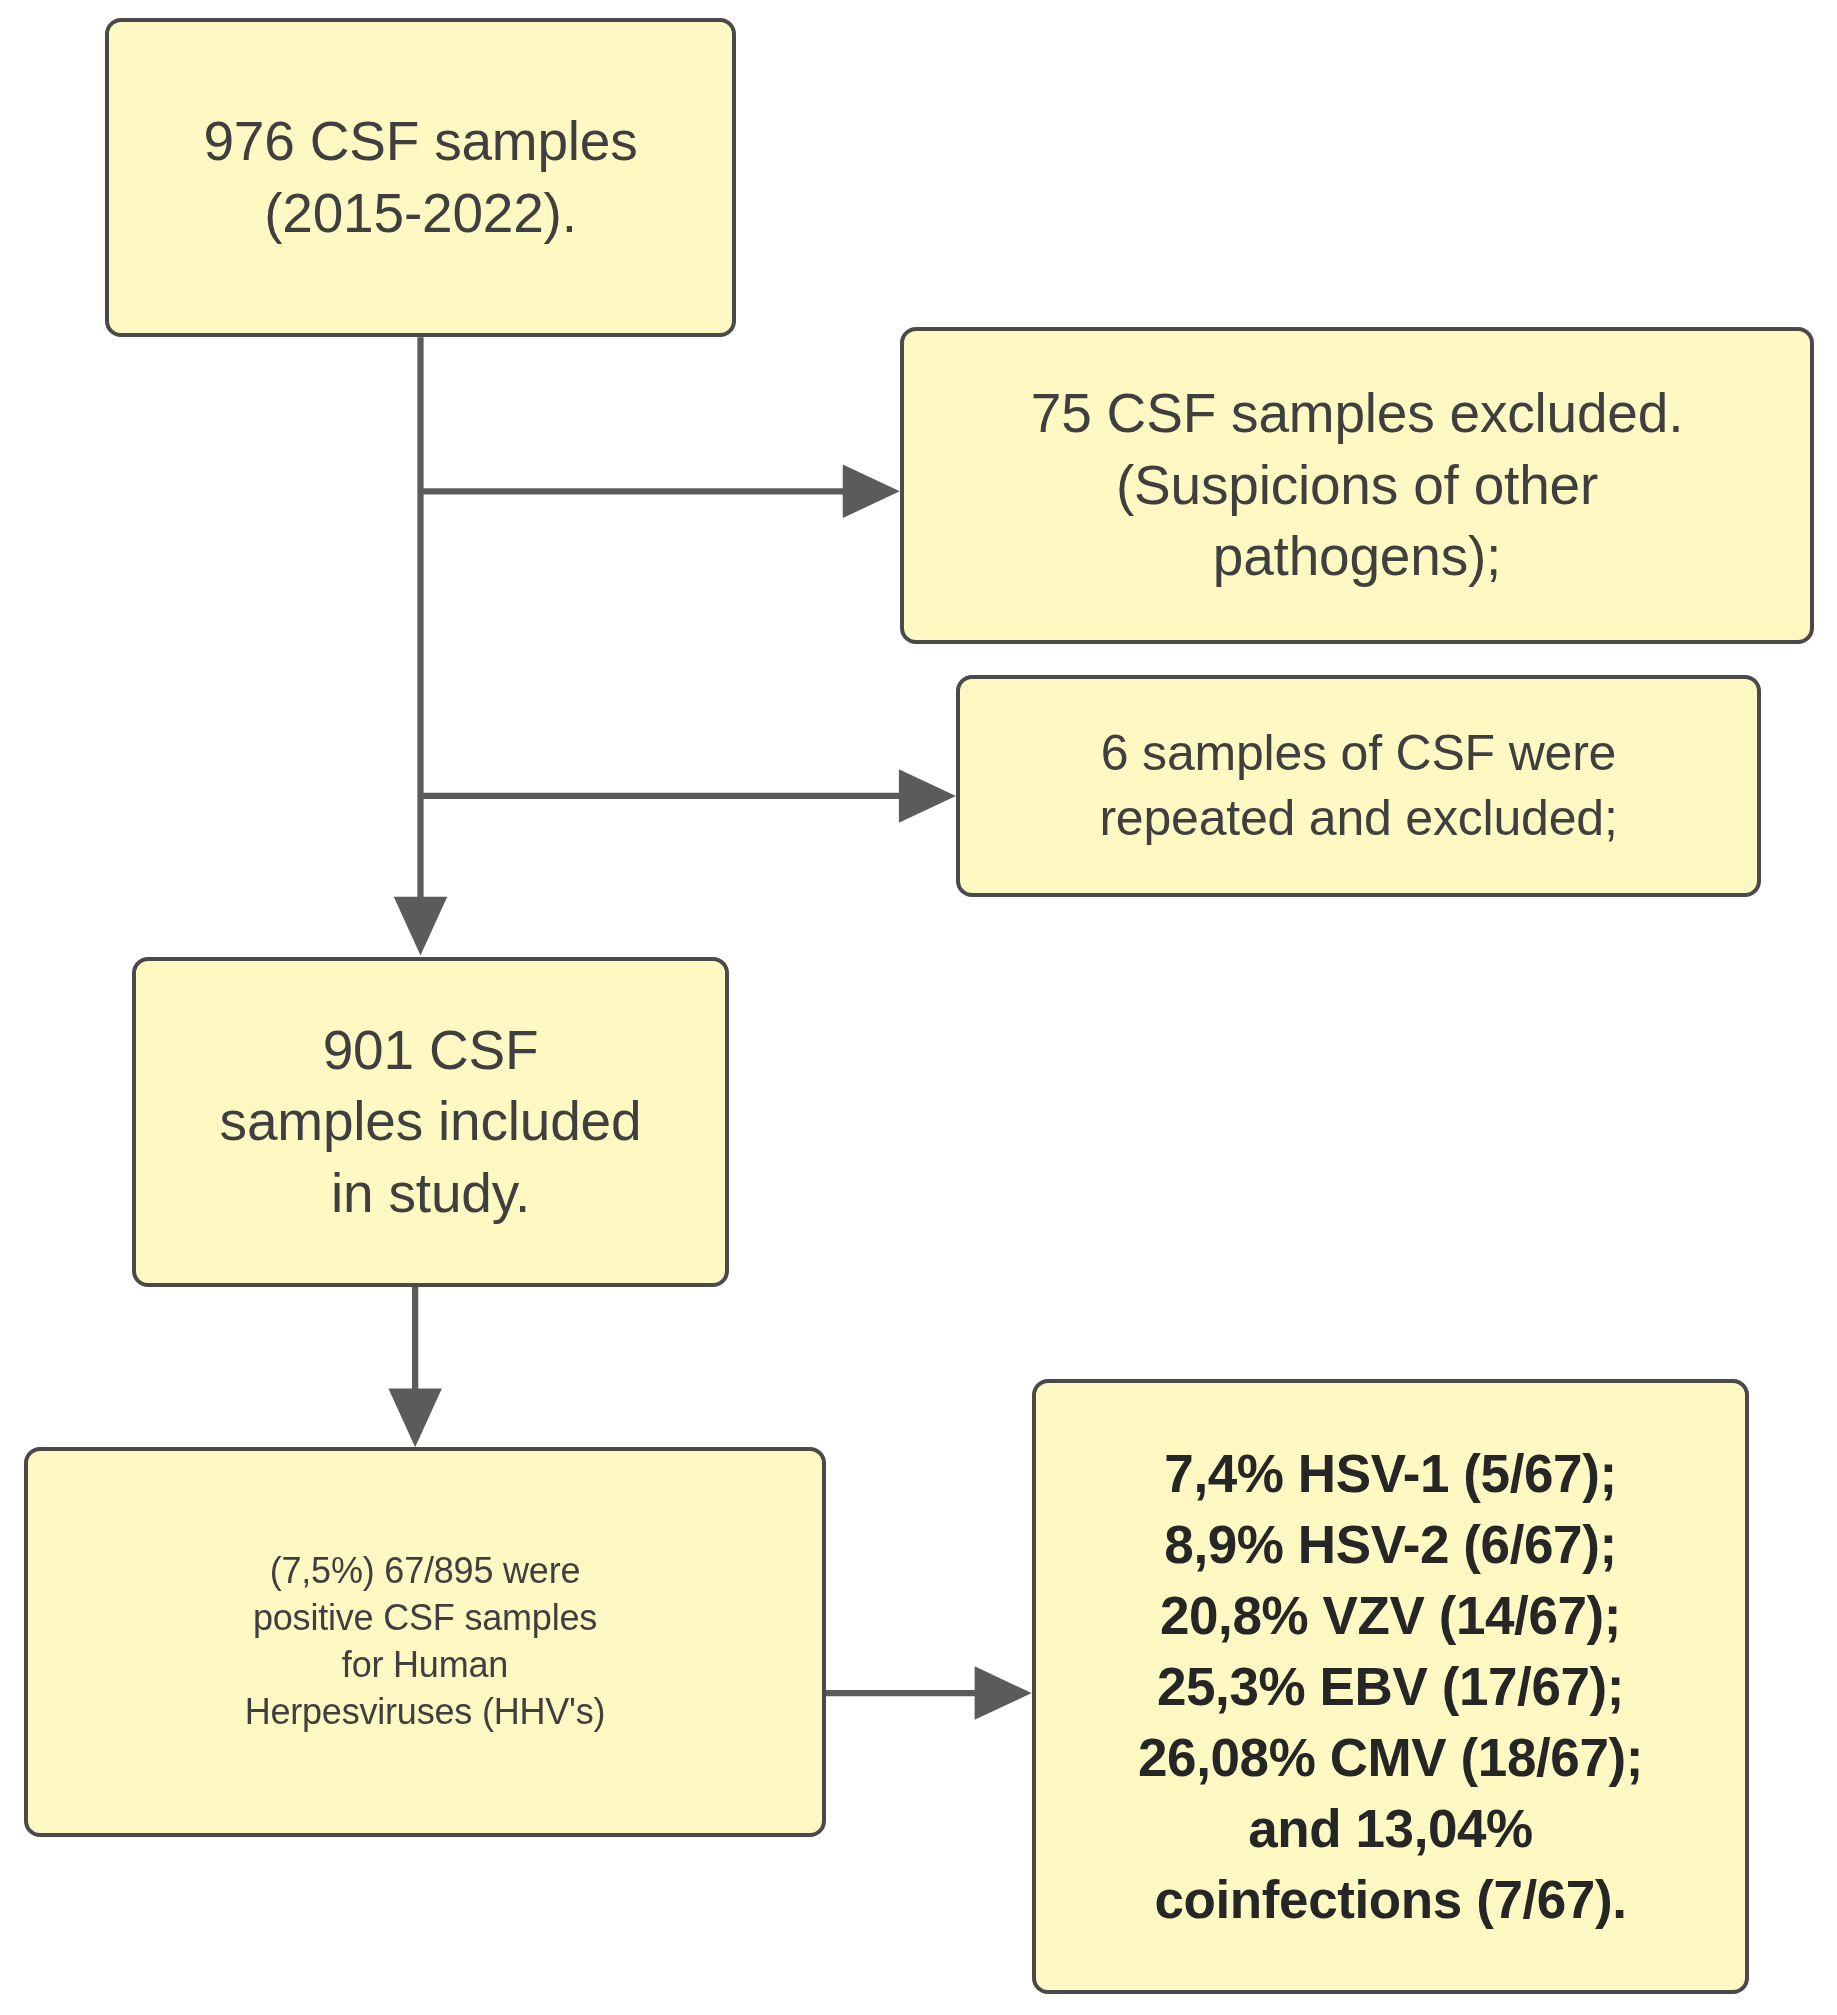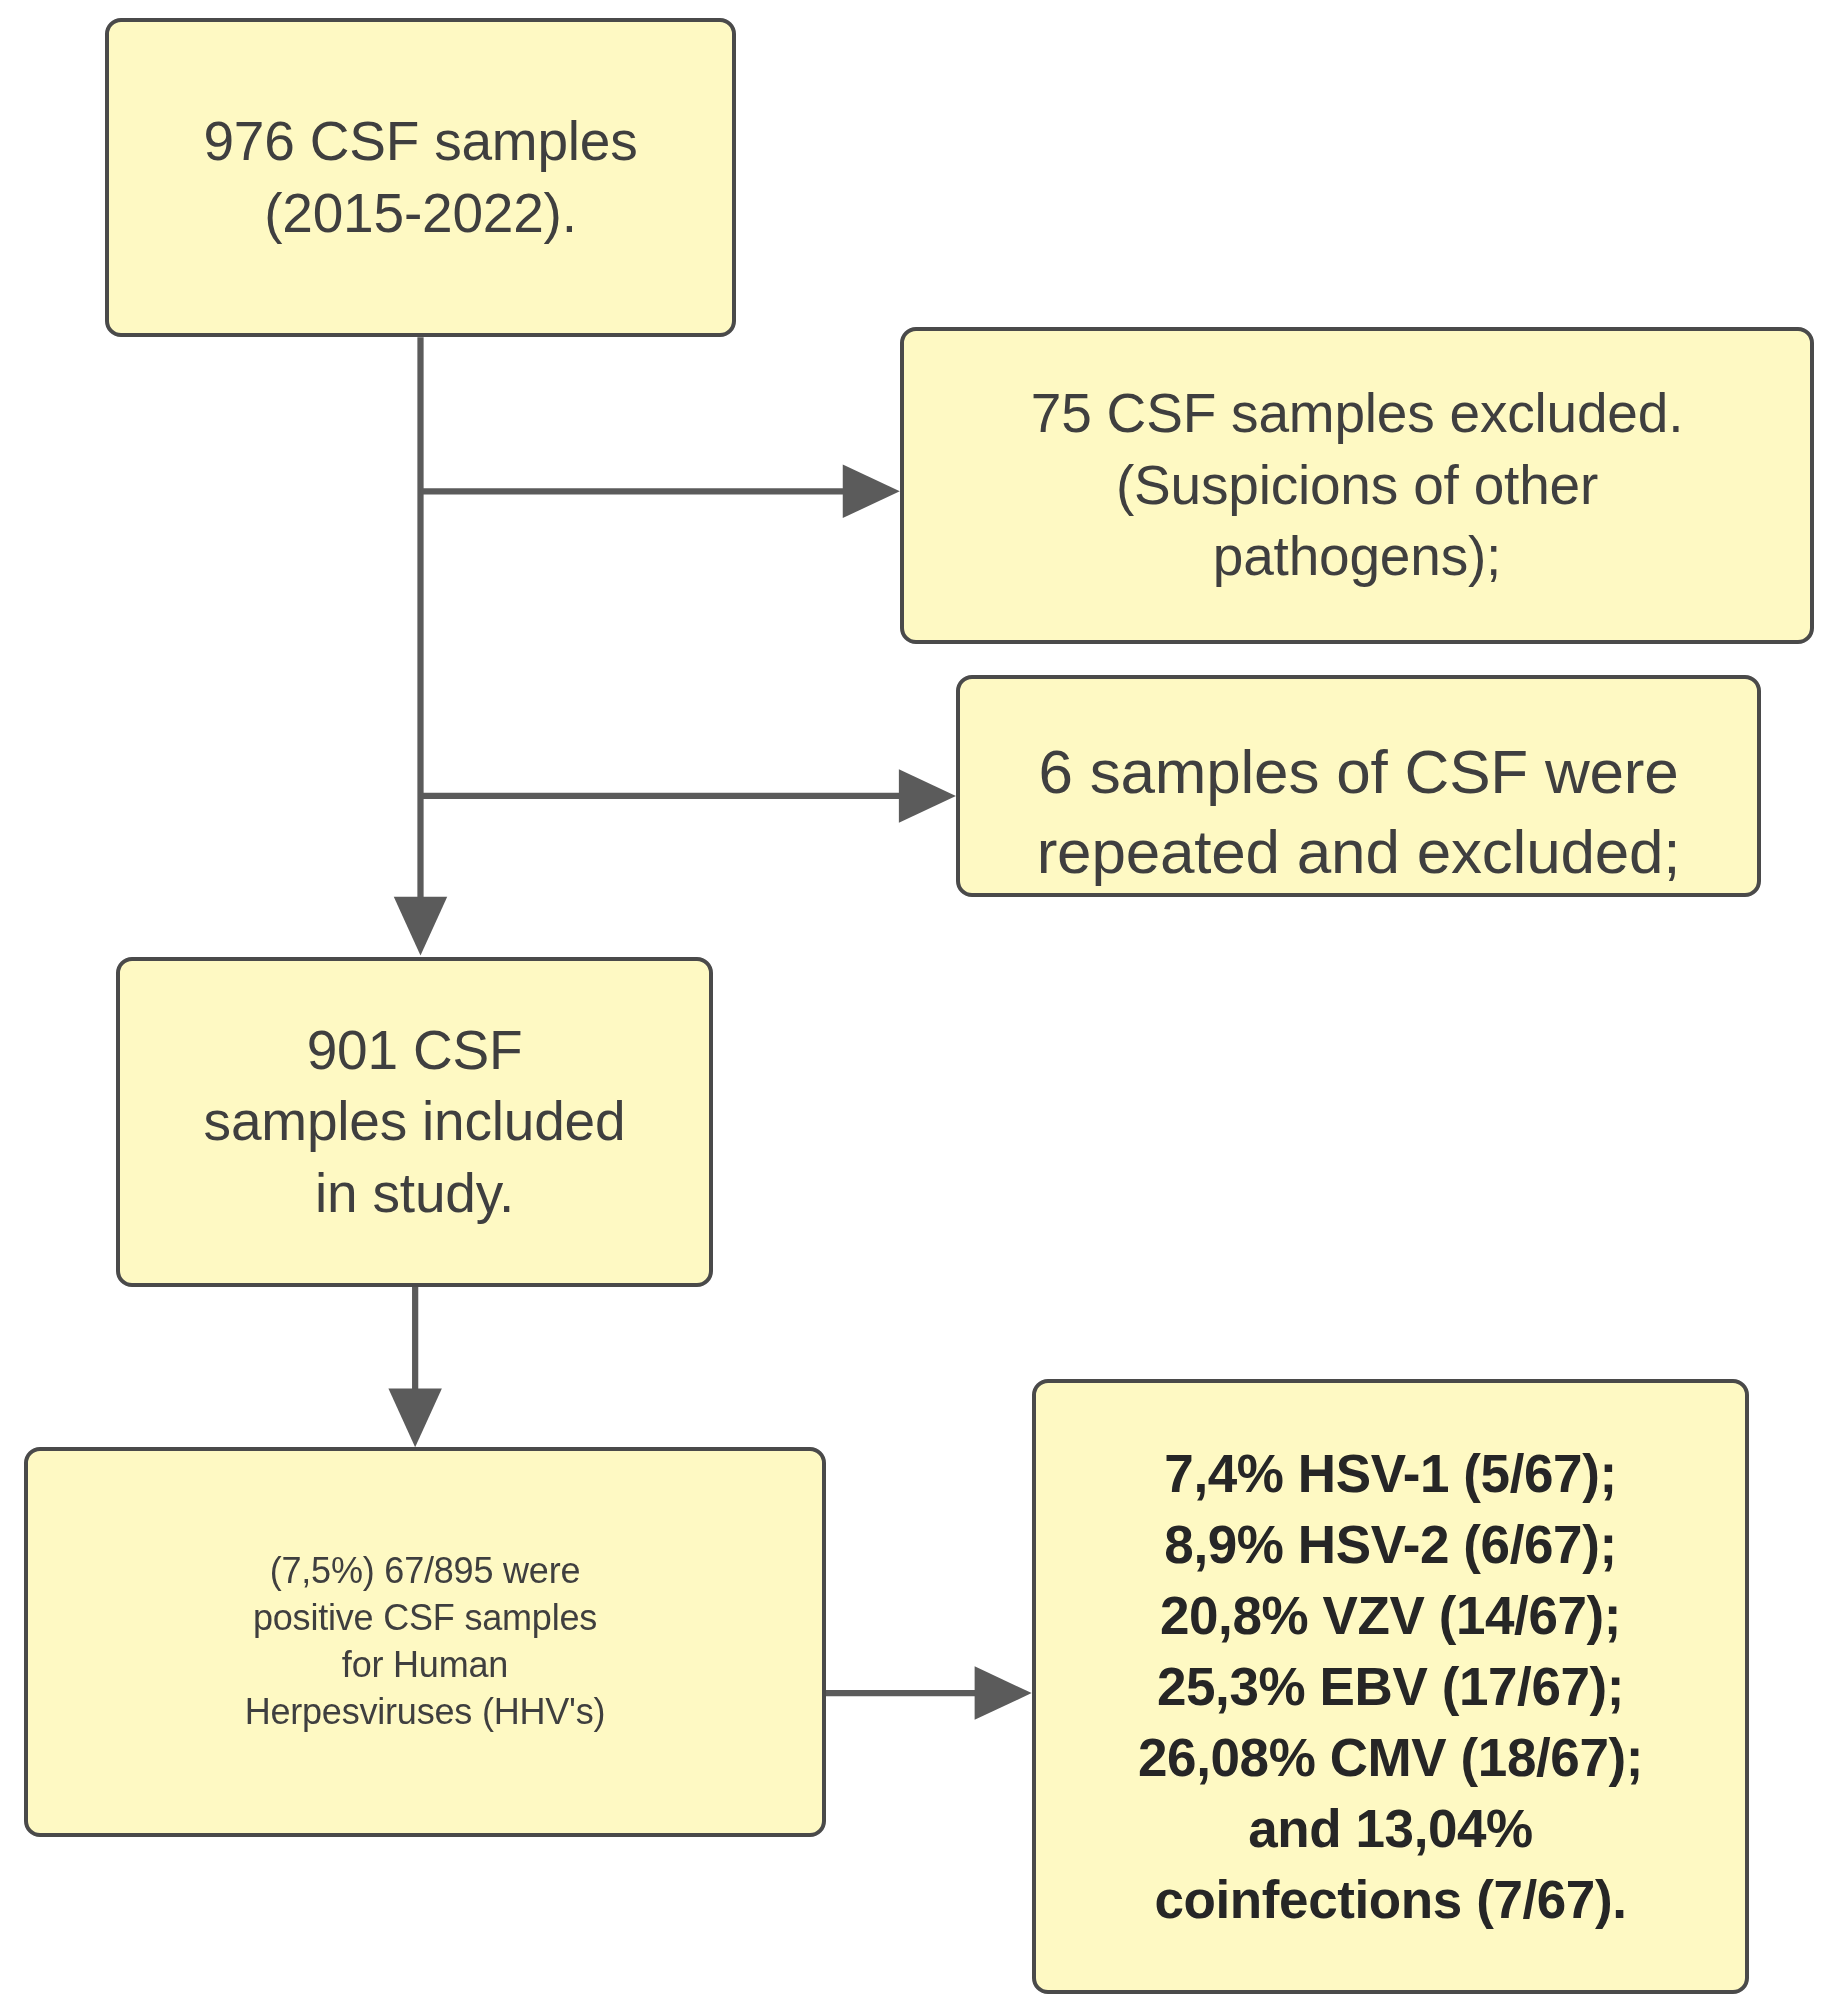"6 samples of CSF were" #node-repeated { align-items: flex-end -> none; font-size: 62px -> 50px }
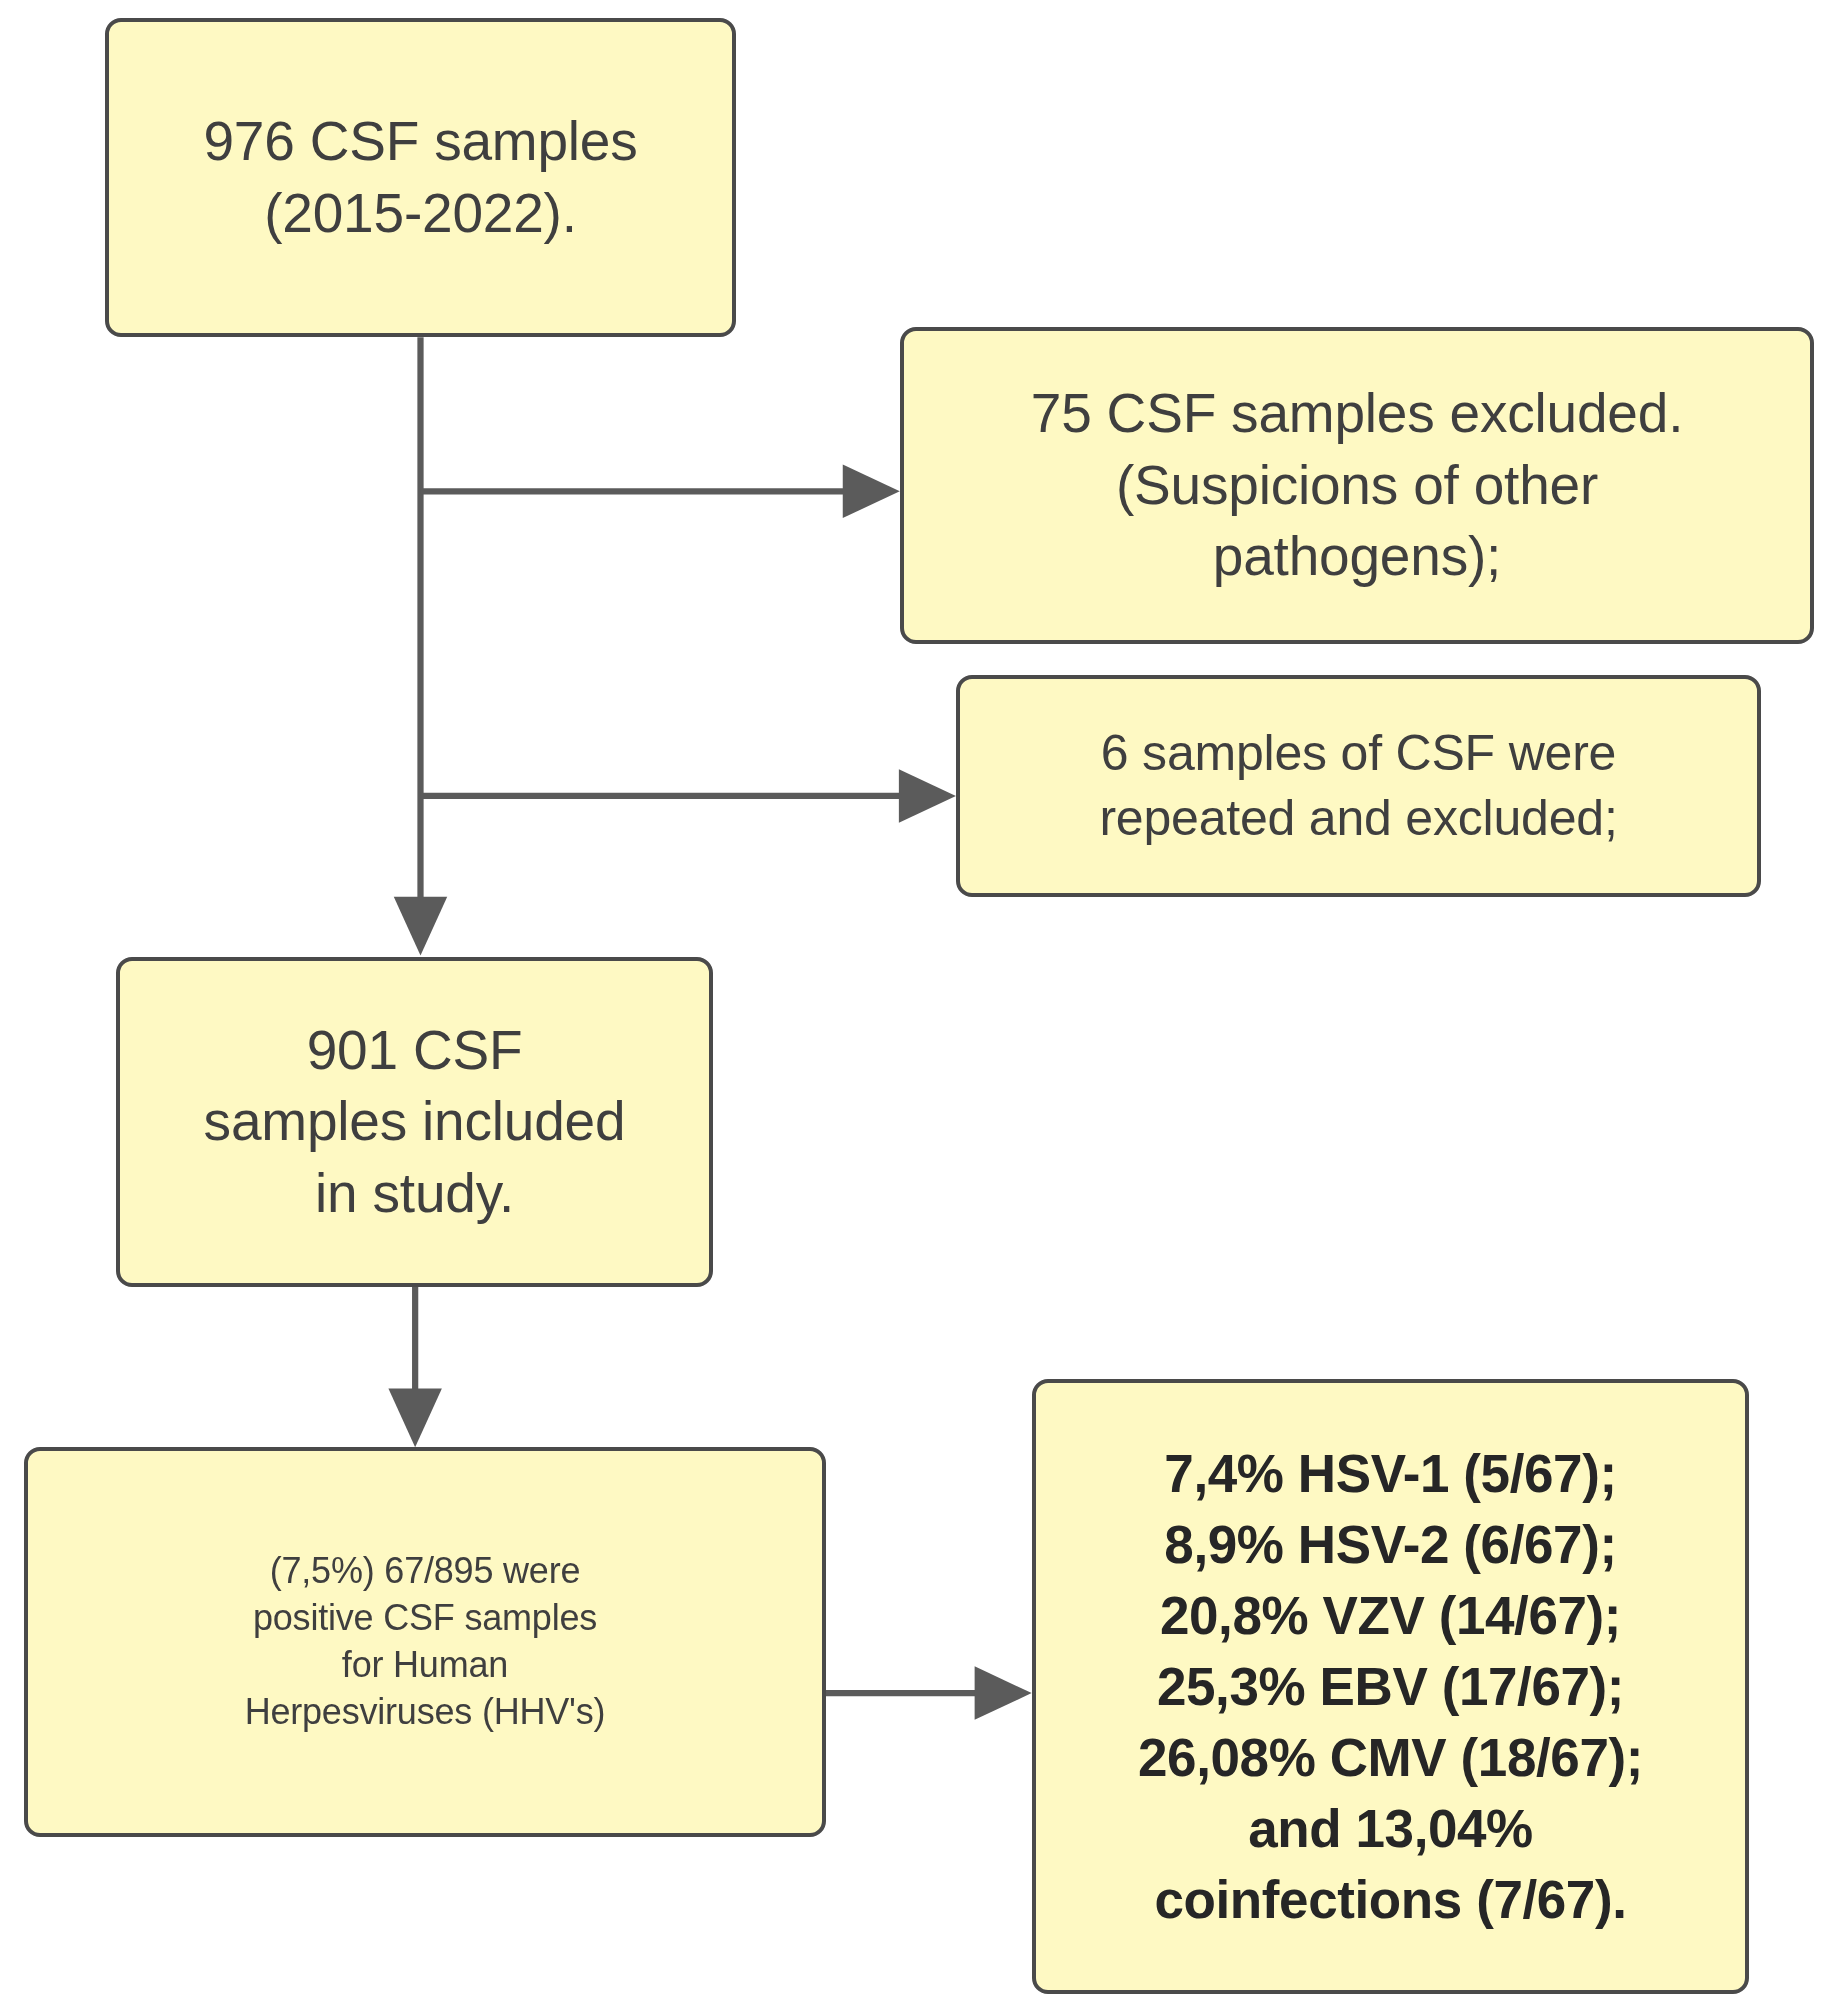"901 CSF" #node-included { left: 116px -> 132px }
